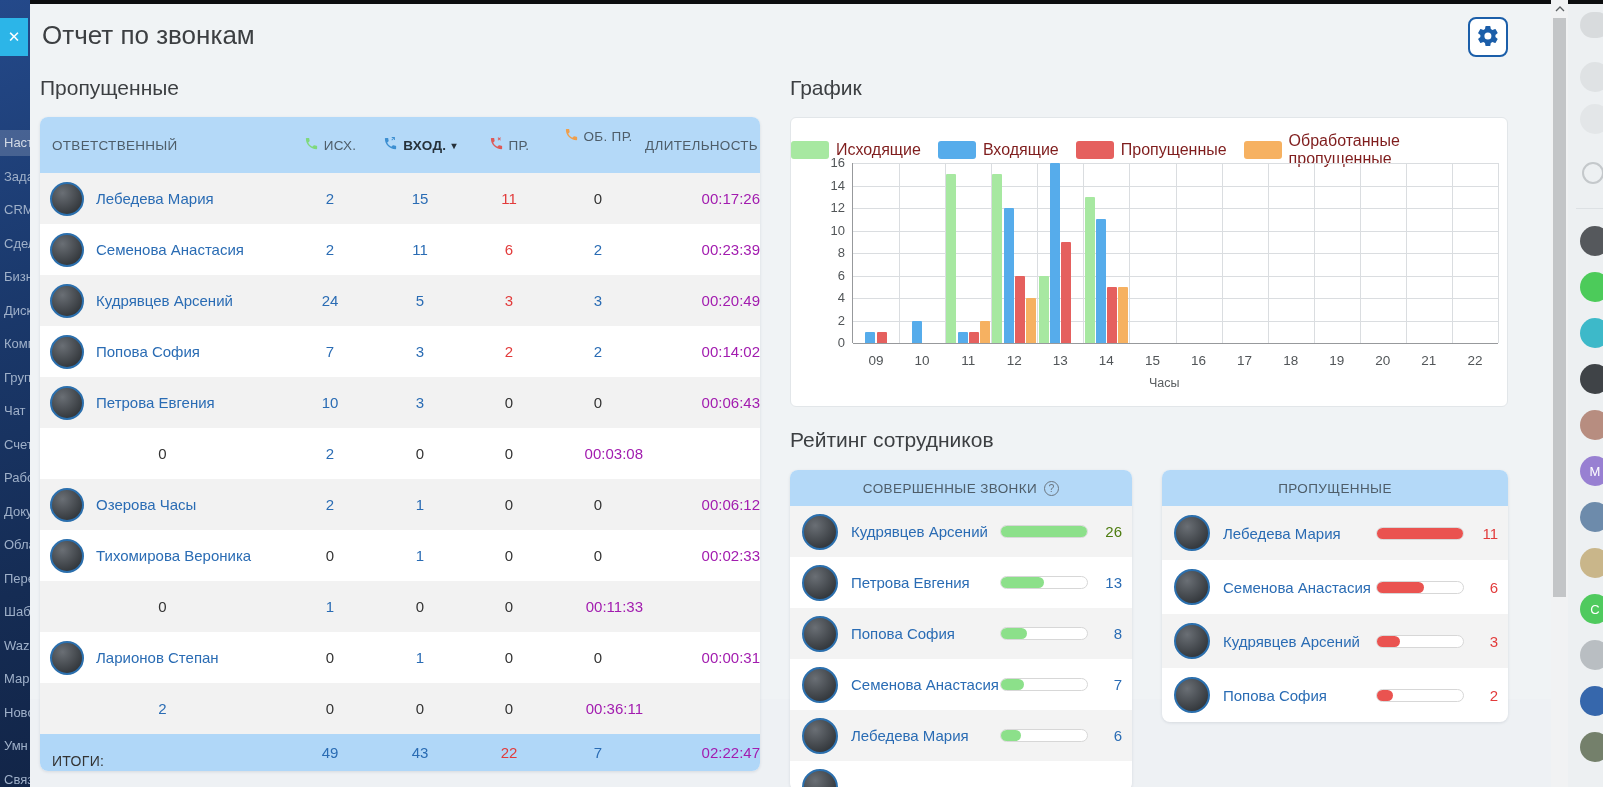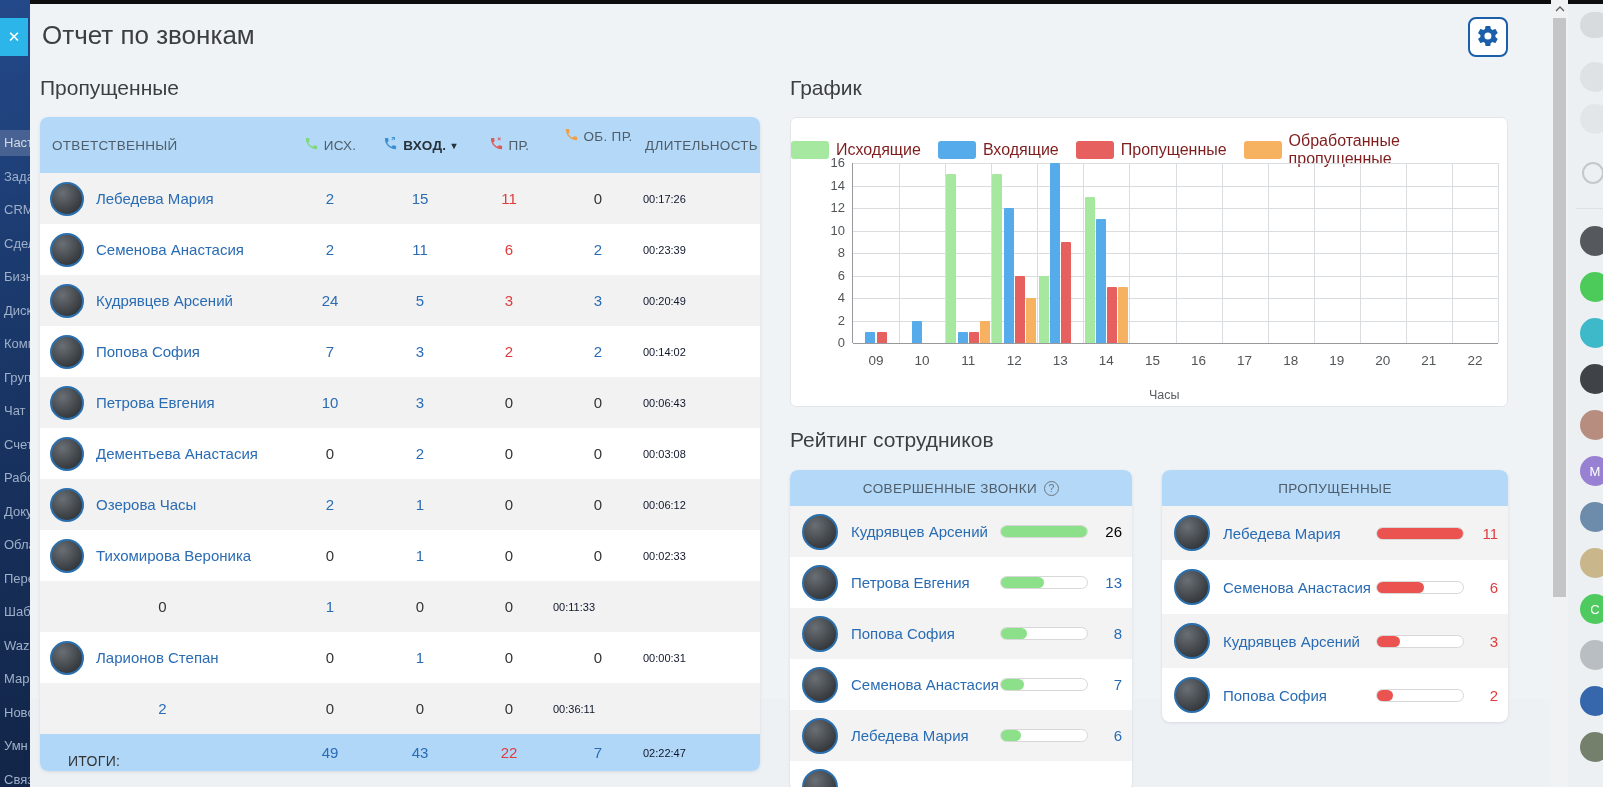"00:17:26" .dur { color: #0f172a -> #a21caf; font-size: 11px -> 15px; text-align: left -> right }
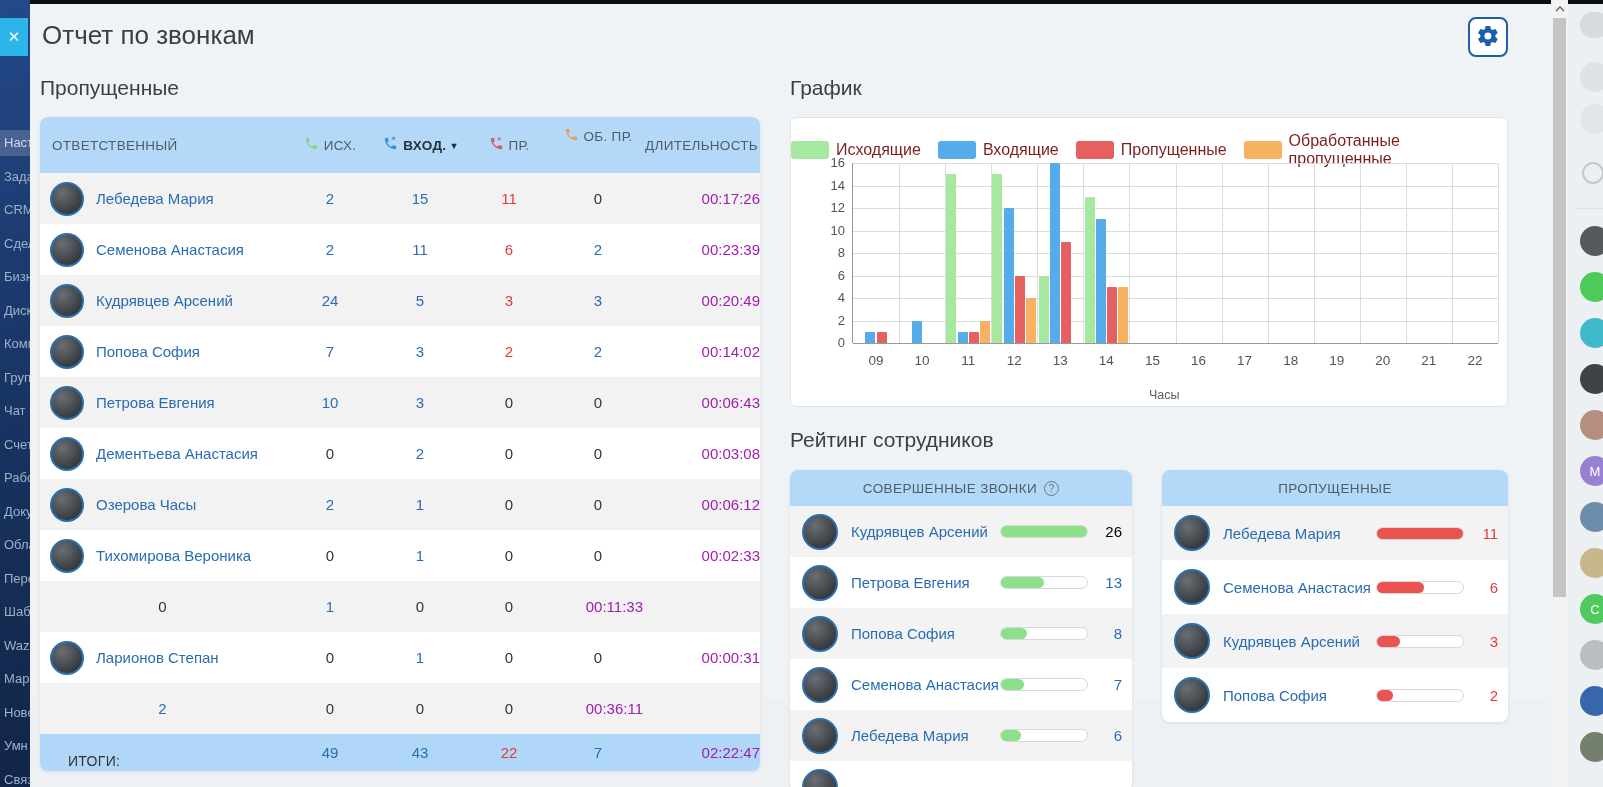"Часы" div.xaxis-title { top: 270px -> 258px }
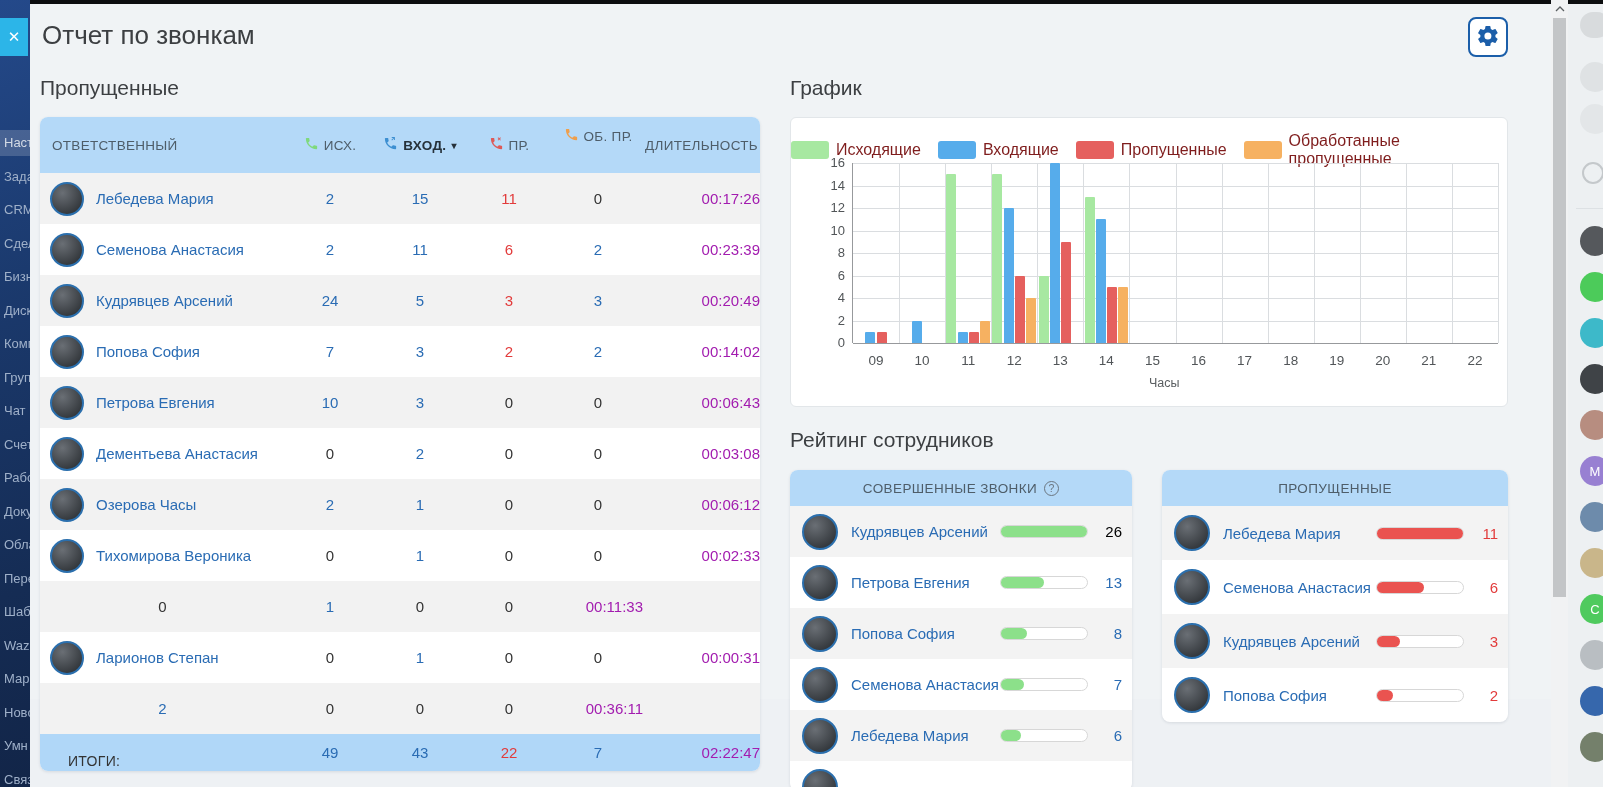"Дементьева Анастасия" div.name-cell { html: <div> <span></span> <a>Дементьева Анастасия</a> </div> -> none }
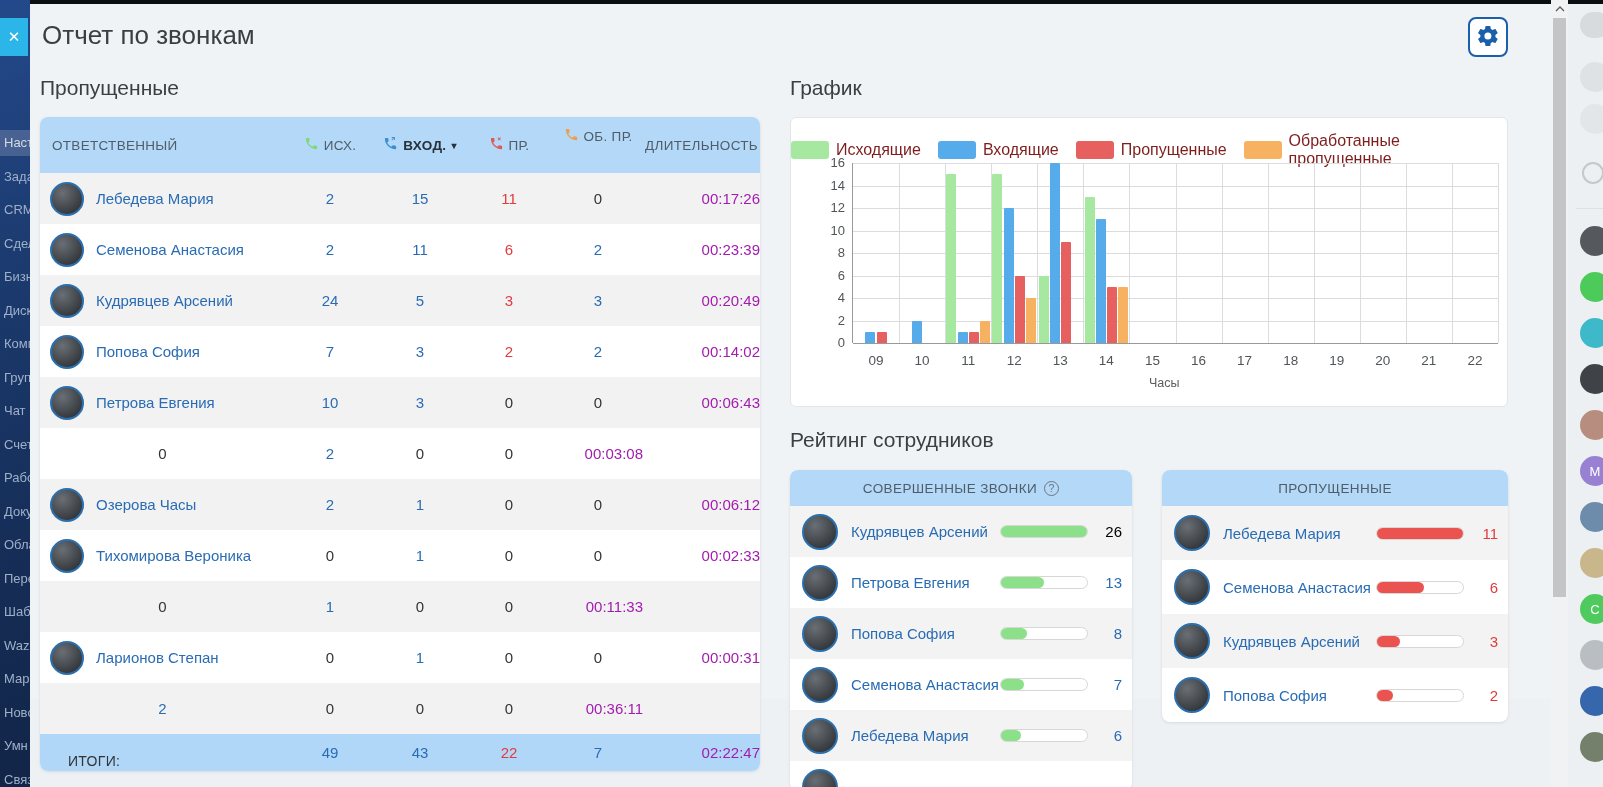"26" div.r-val { color: #000000 -> #4d7c0f }
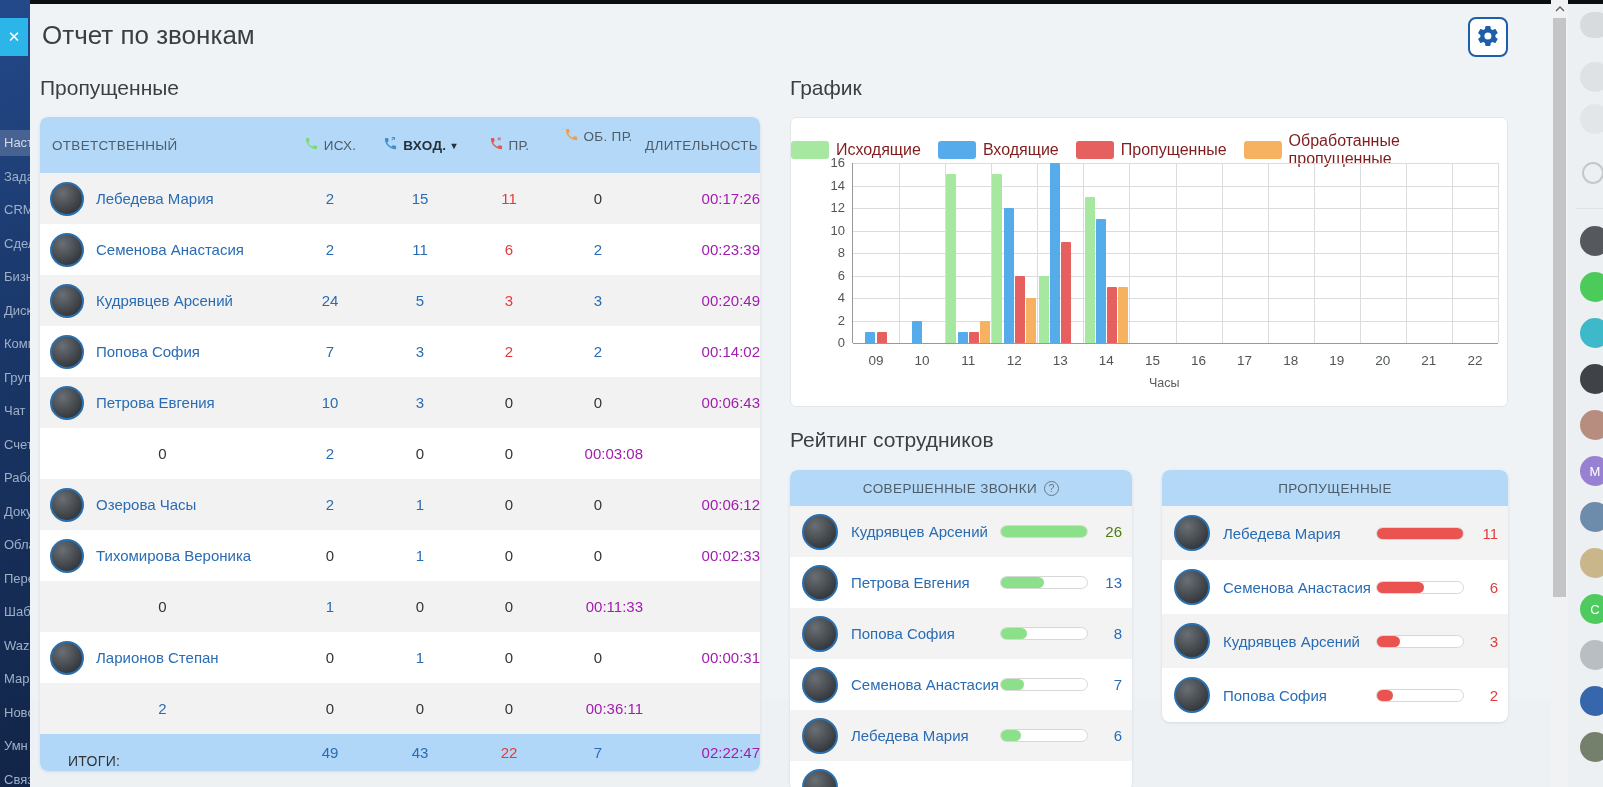"ИТОГИ:" .totals-label { padding-left: 28px -> 12px }
